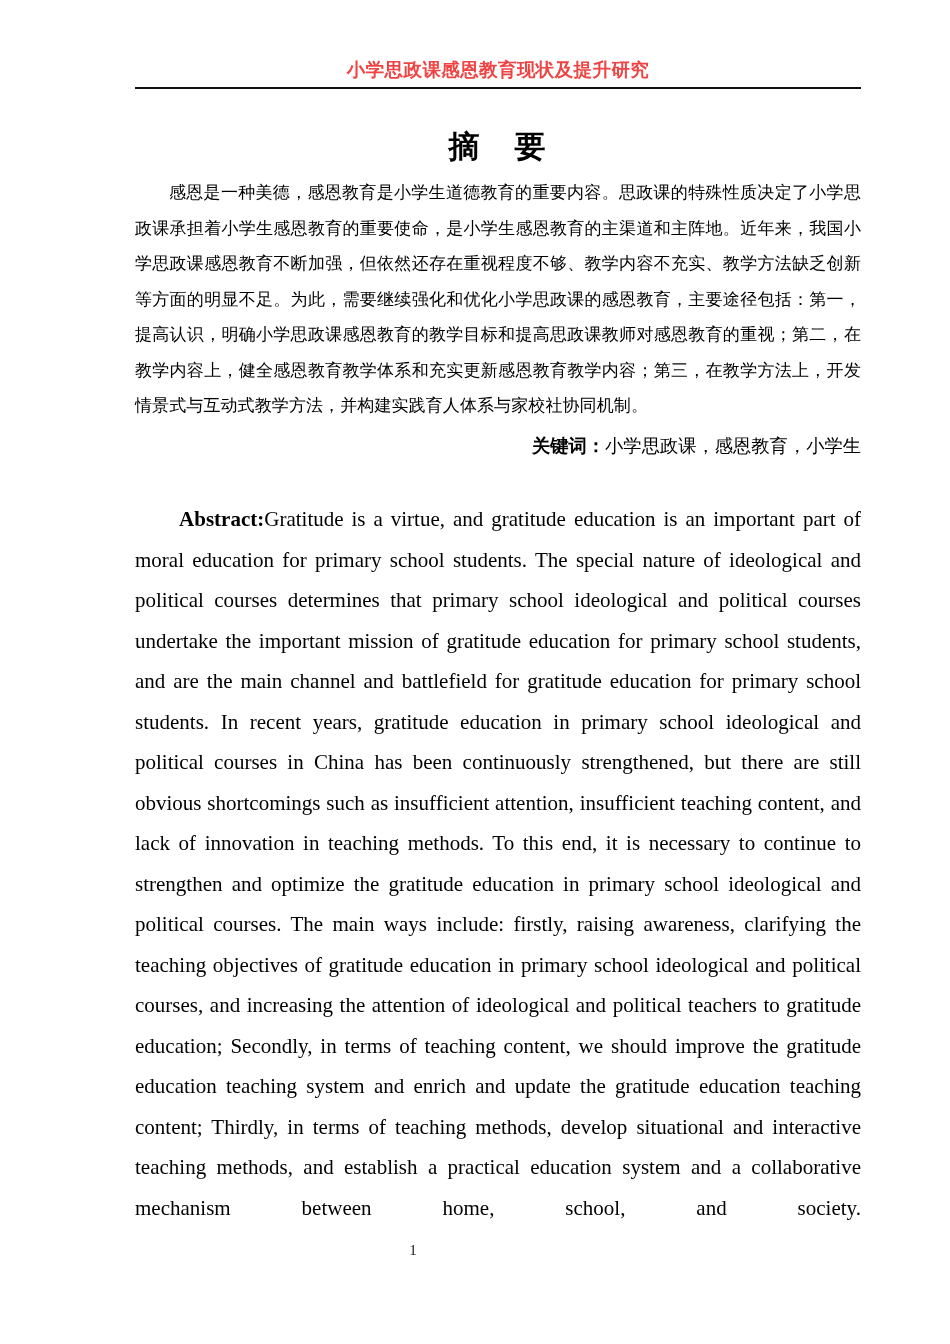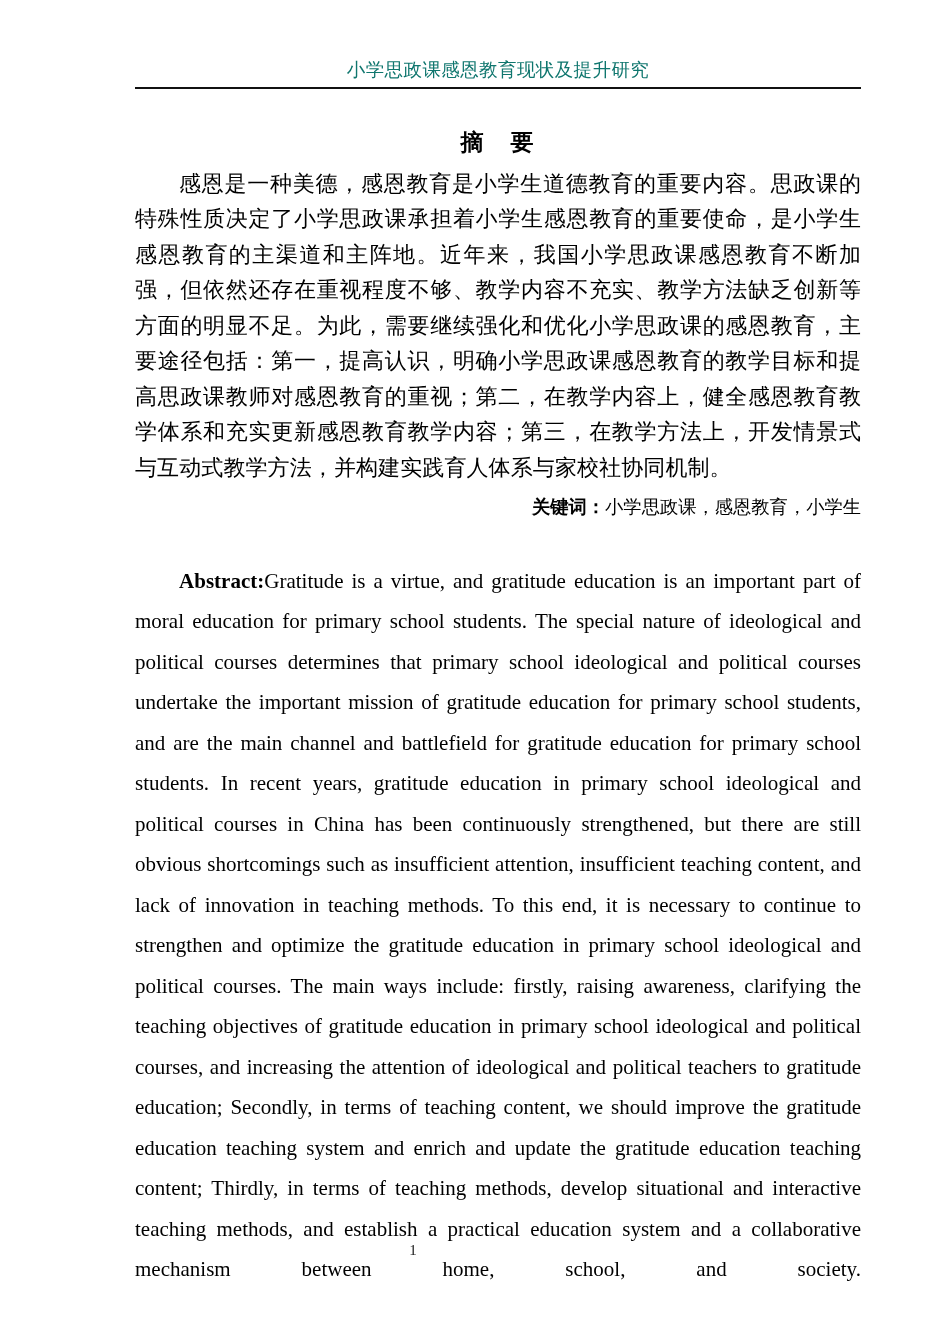"小学思政课感恩教育现状及提升研究" .header-title { color: #0f766e -> #ef4444; font-weight: none -> bold }
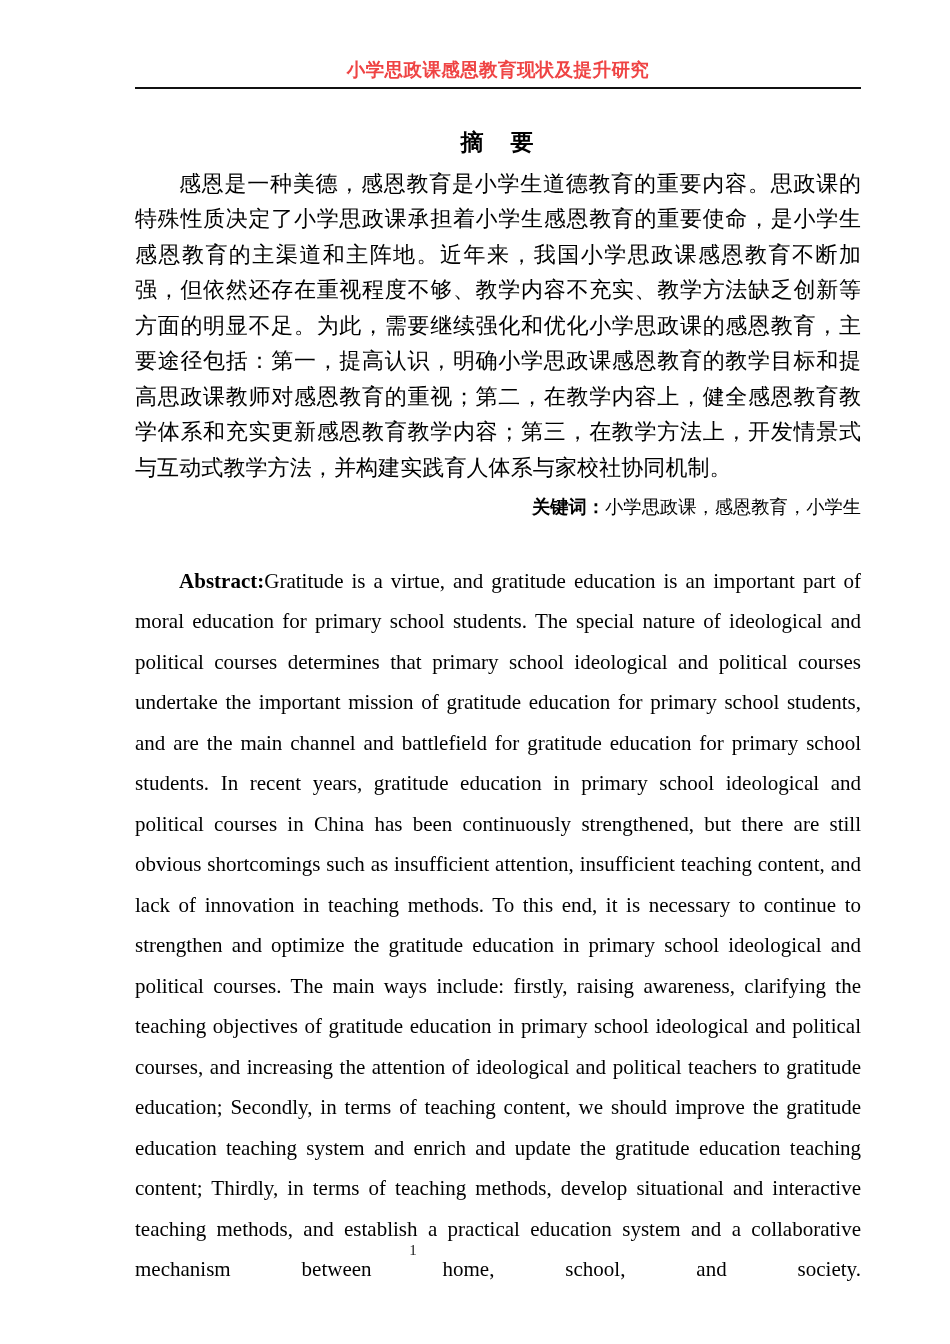"摘 要" .cn-heading { font-size: 23px -> 31px }
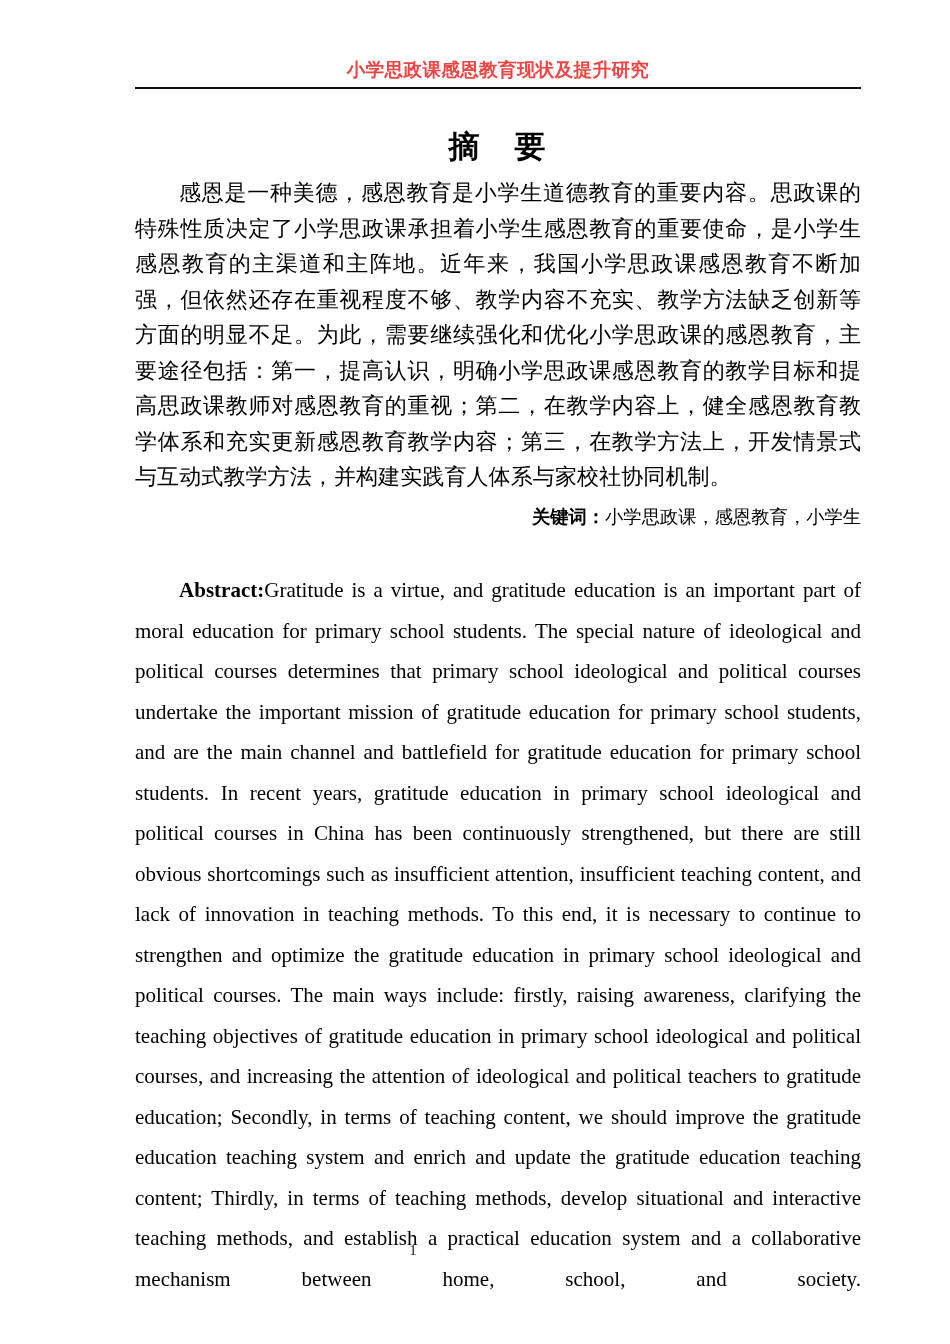"感恩是一种美德，感恩教育是小学生道德教育的重要内容。思政课的特殊性质决定了小学思" .cn-para { font-size: 22px -> 17px }
